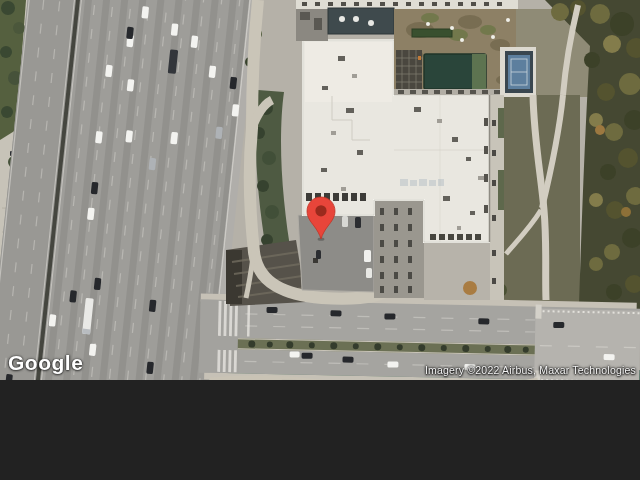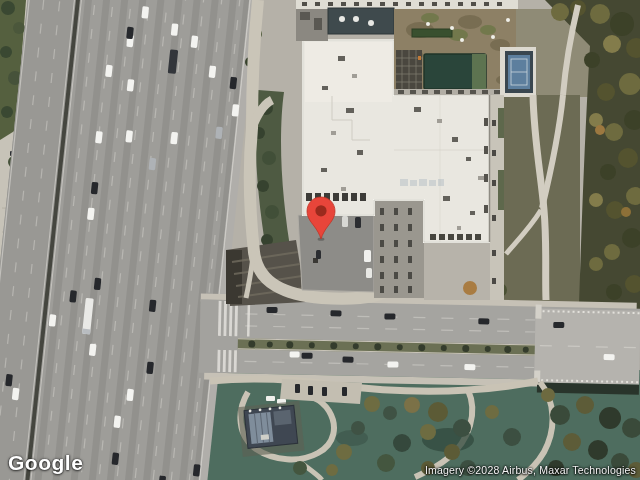"Google" .map-frame { height: 480px -> 380px }
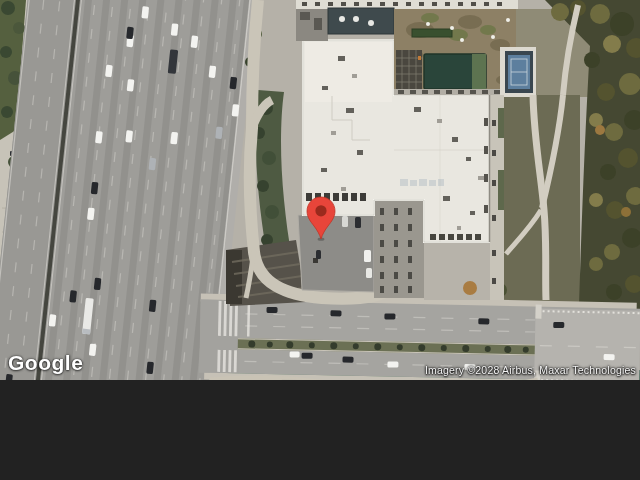"Imagery ©2028 Airbus, Maxar Technologies" div.attribution { text: 2028 -> 2022 }
